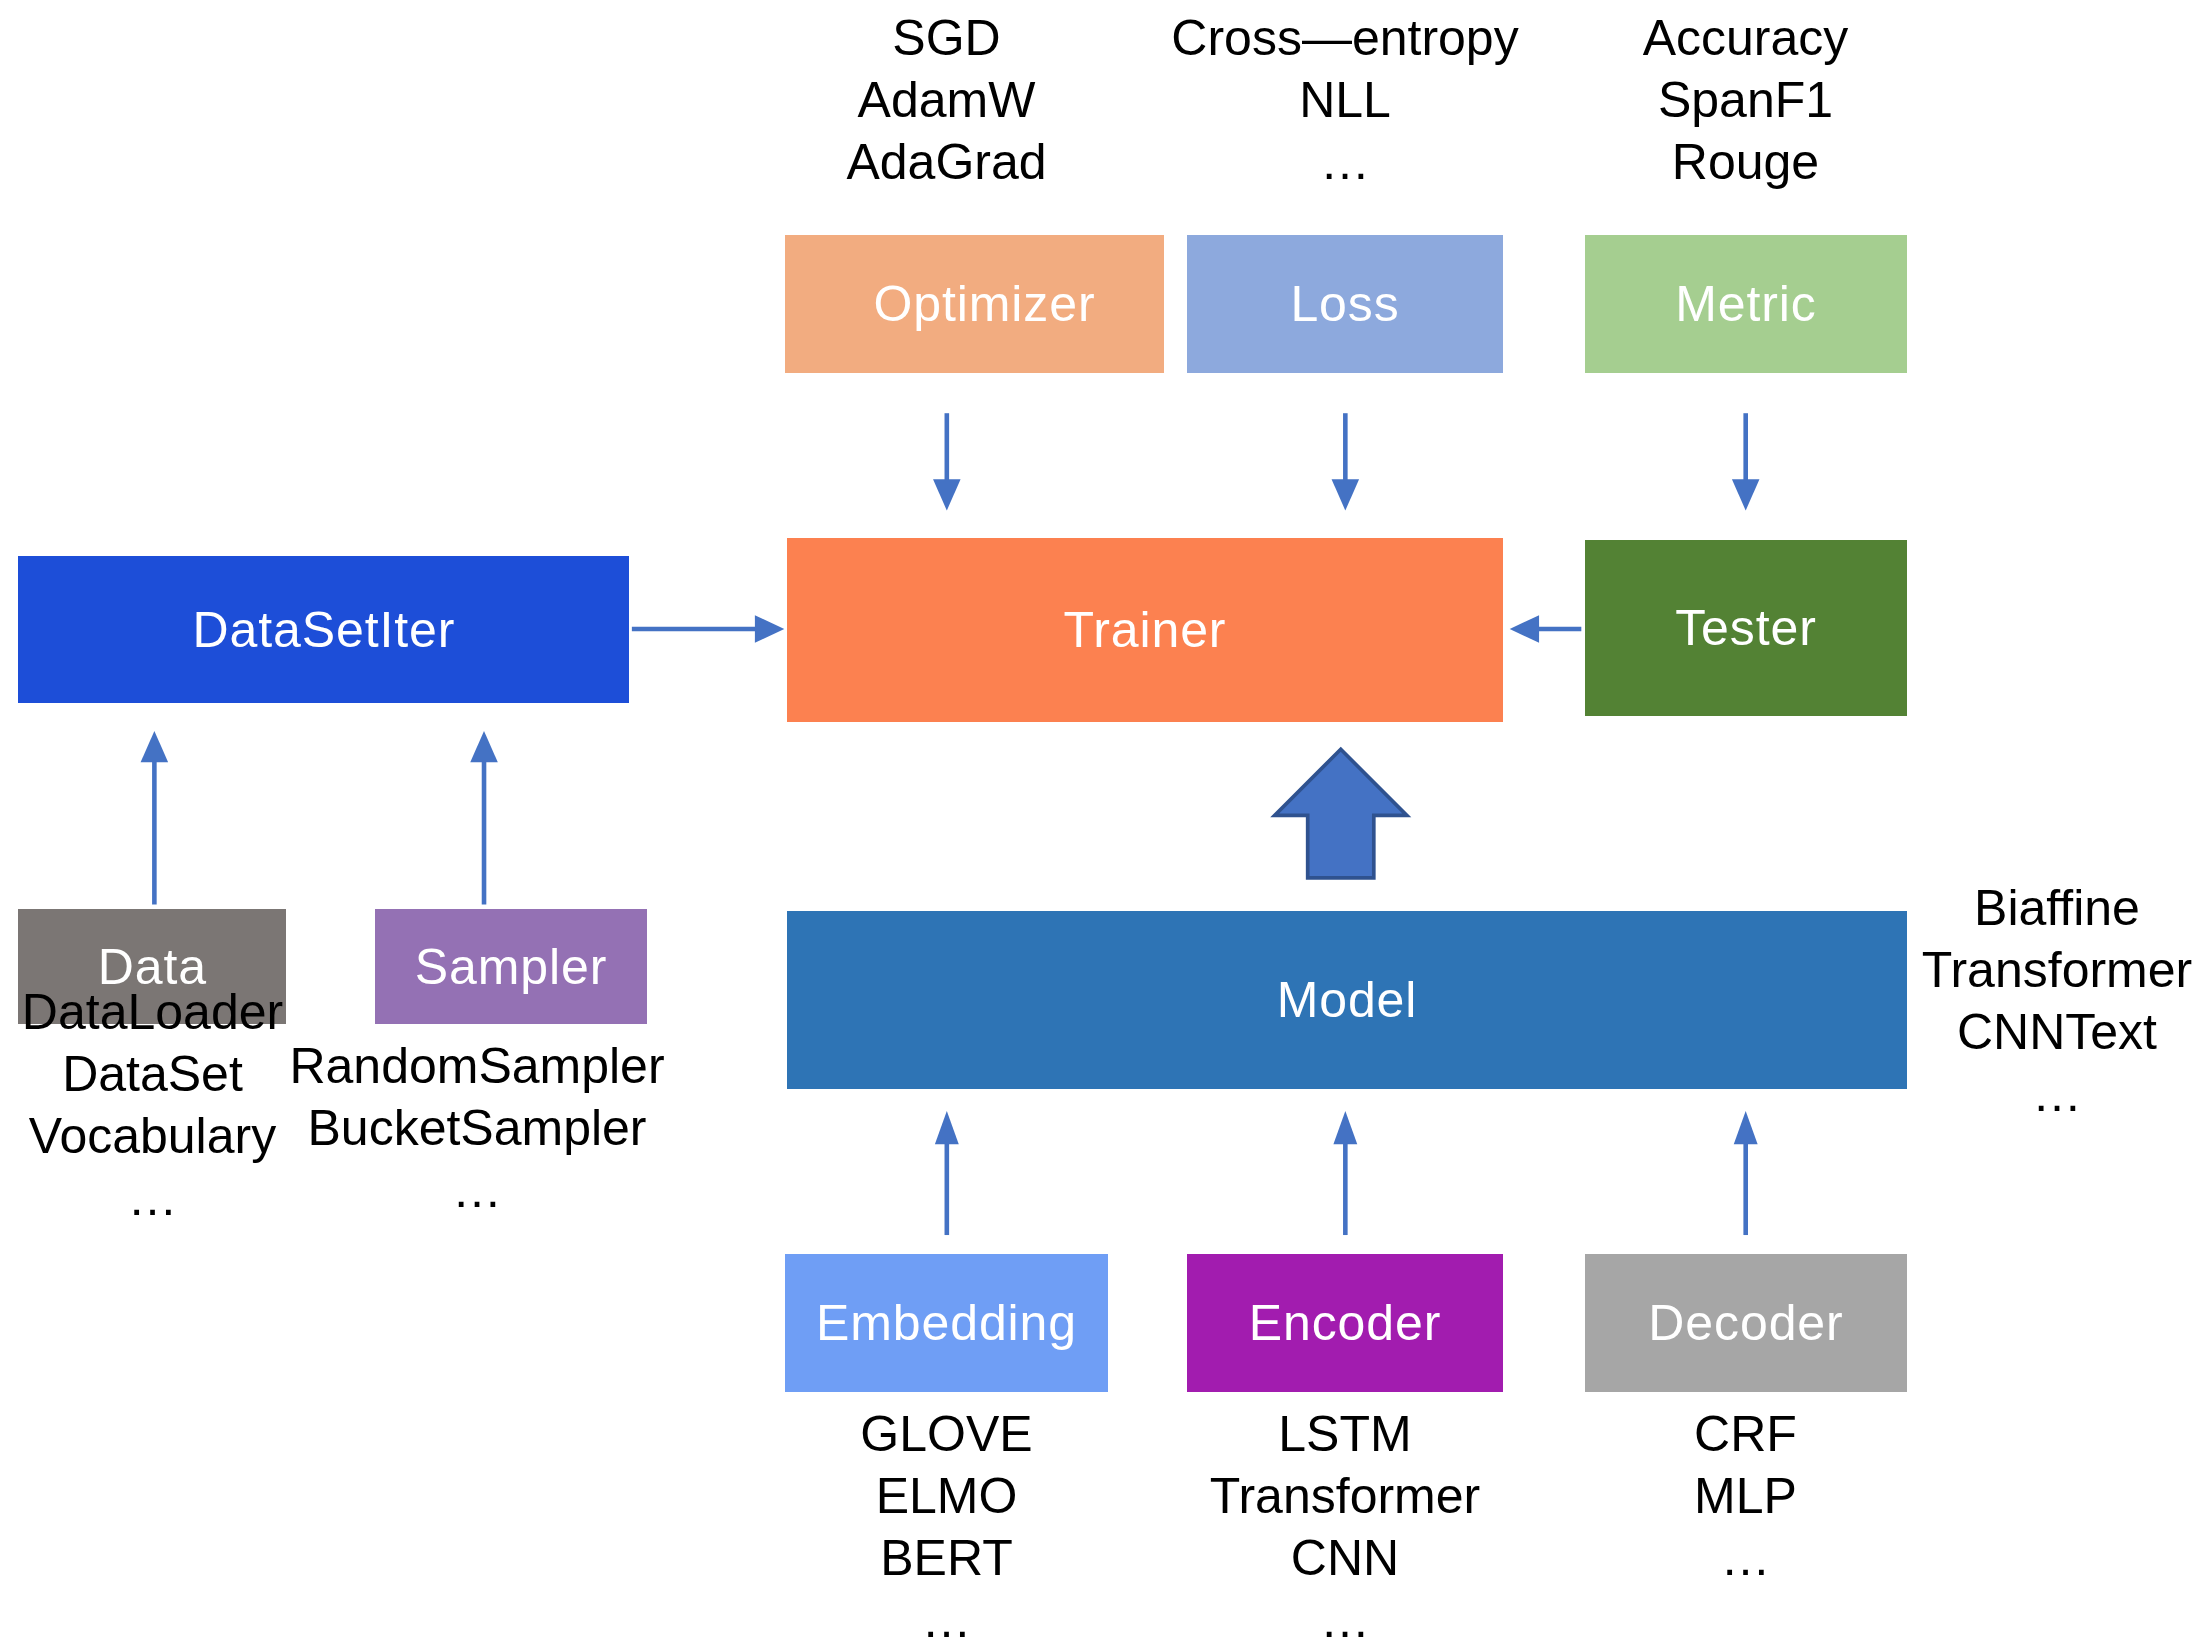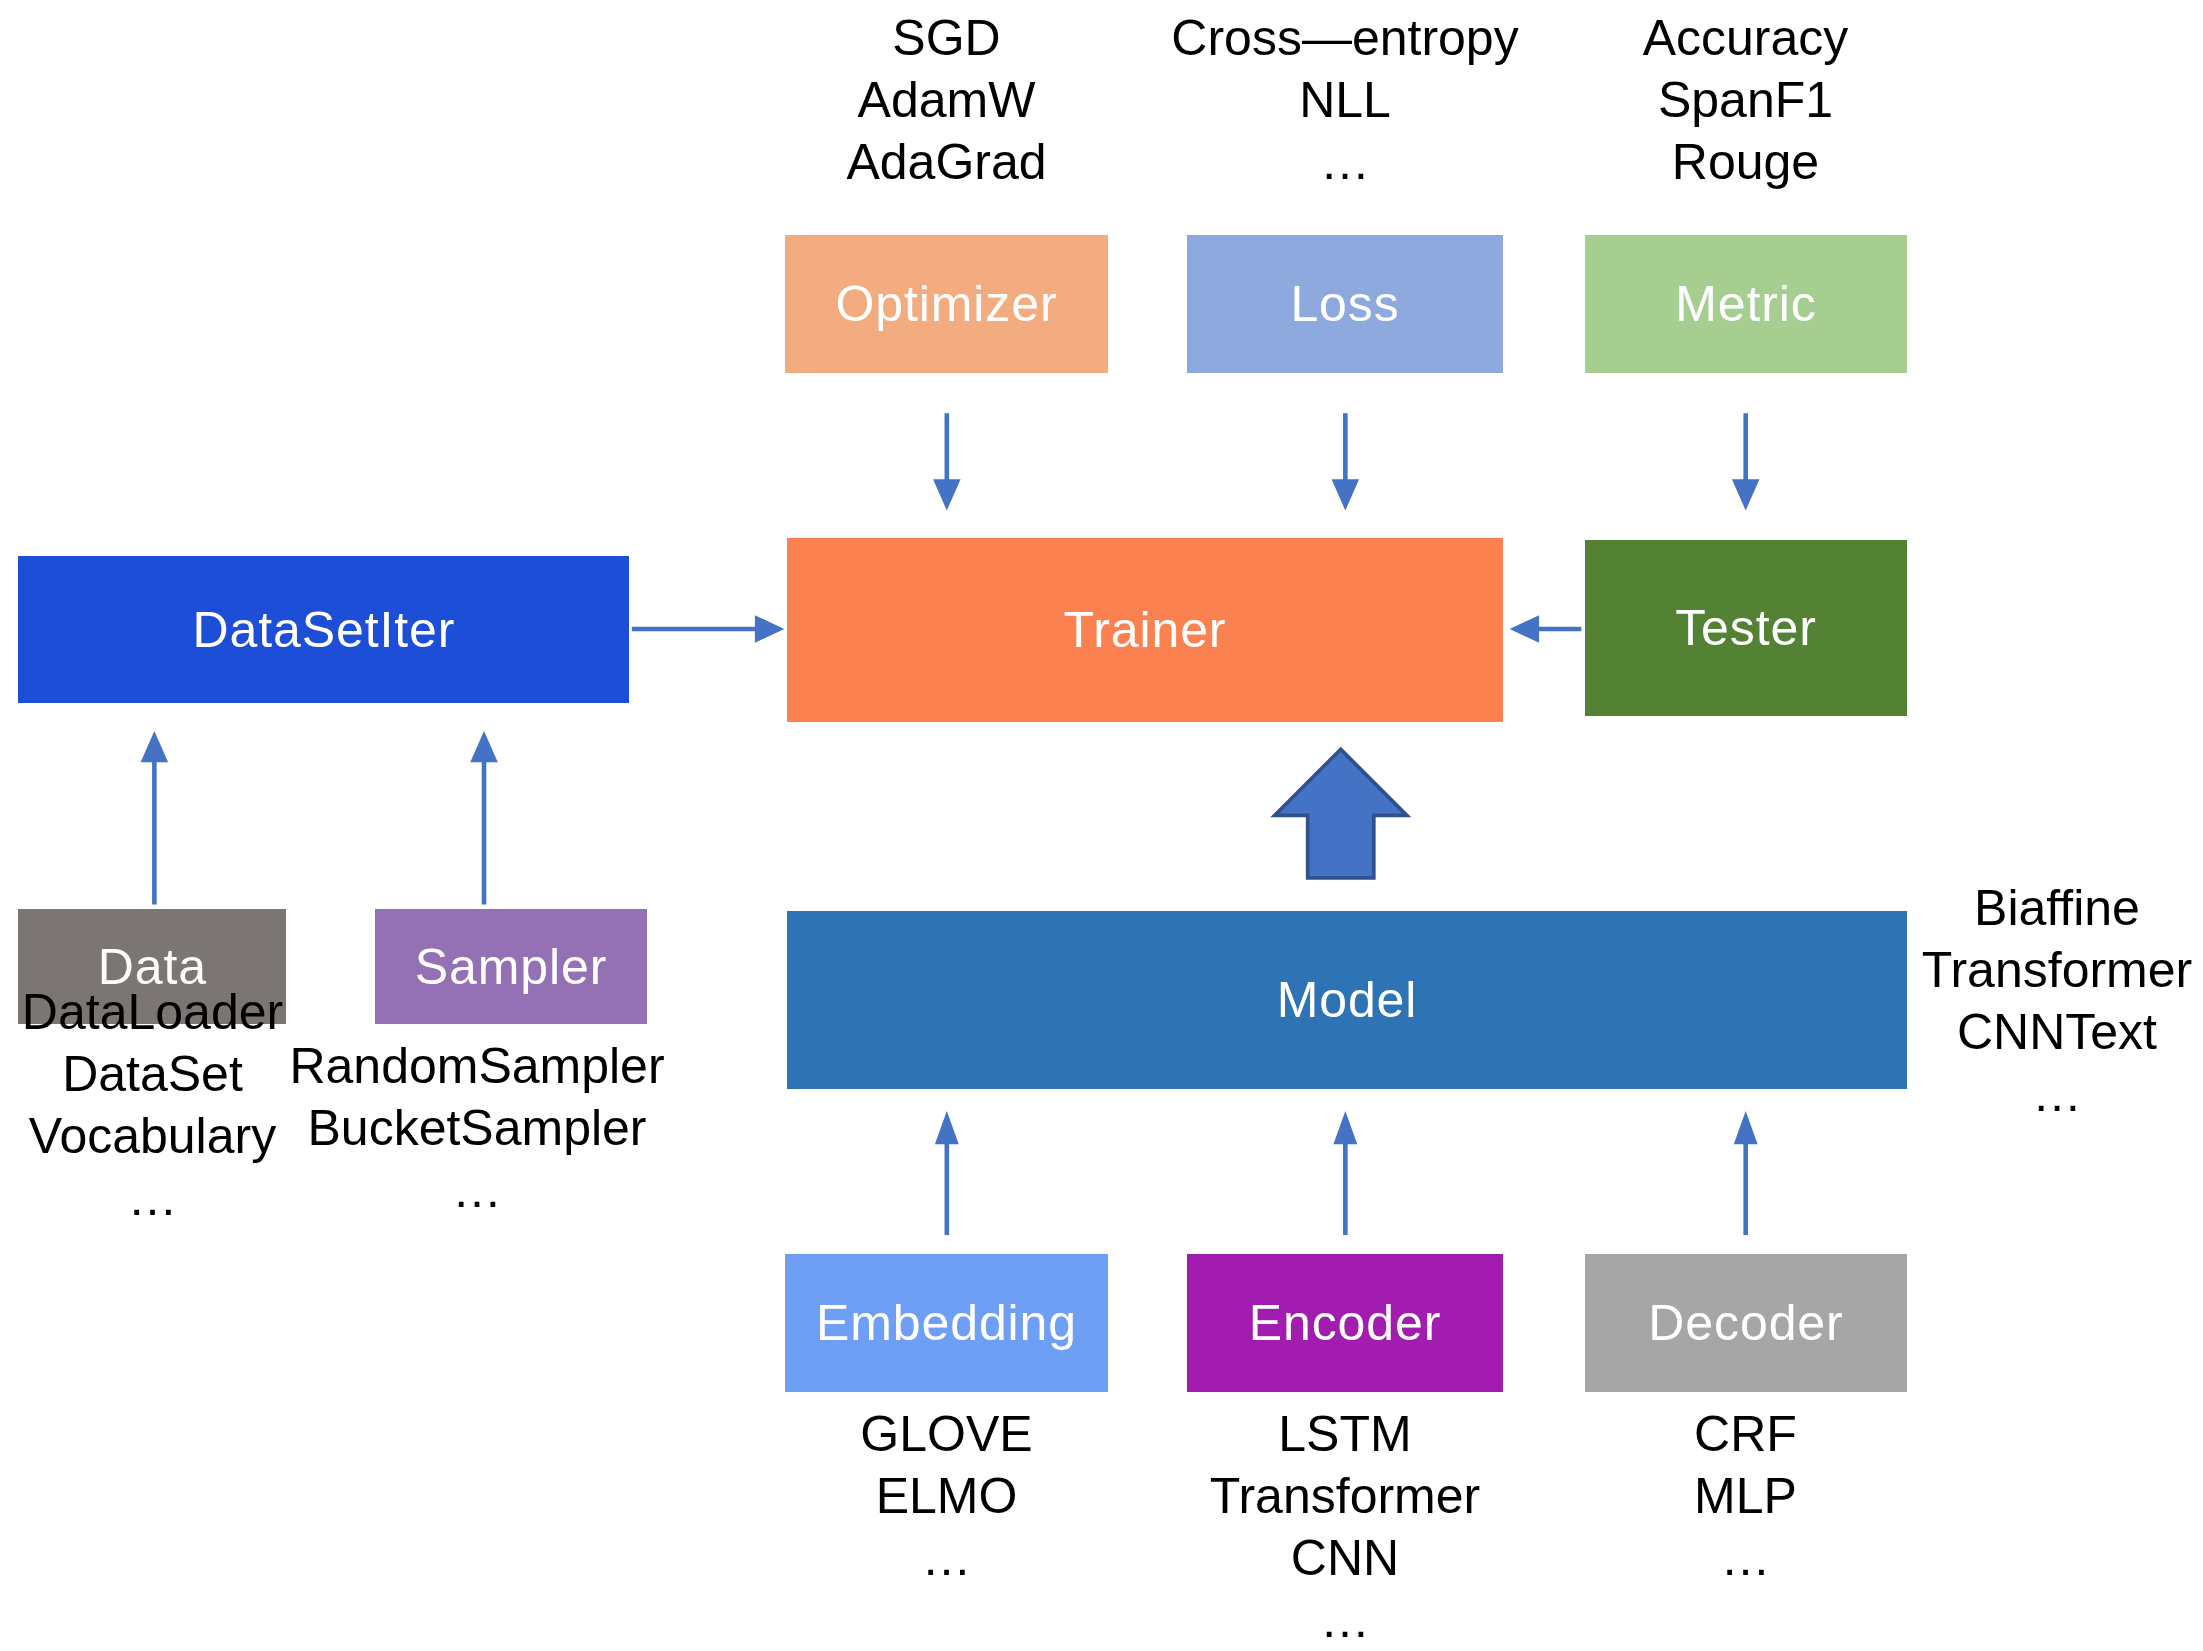"Optimizer" #box-optimizer { padding-left: none -> 20px; width: 323px -> 359px }
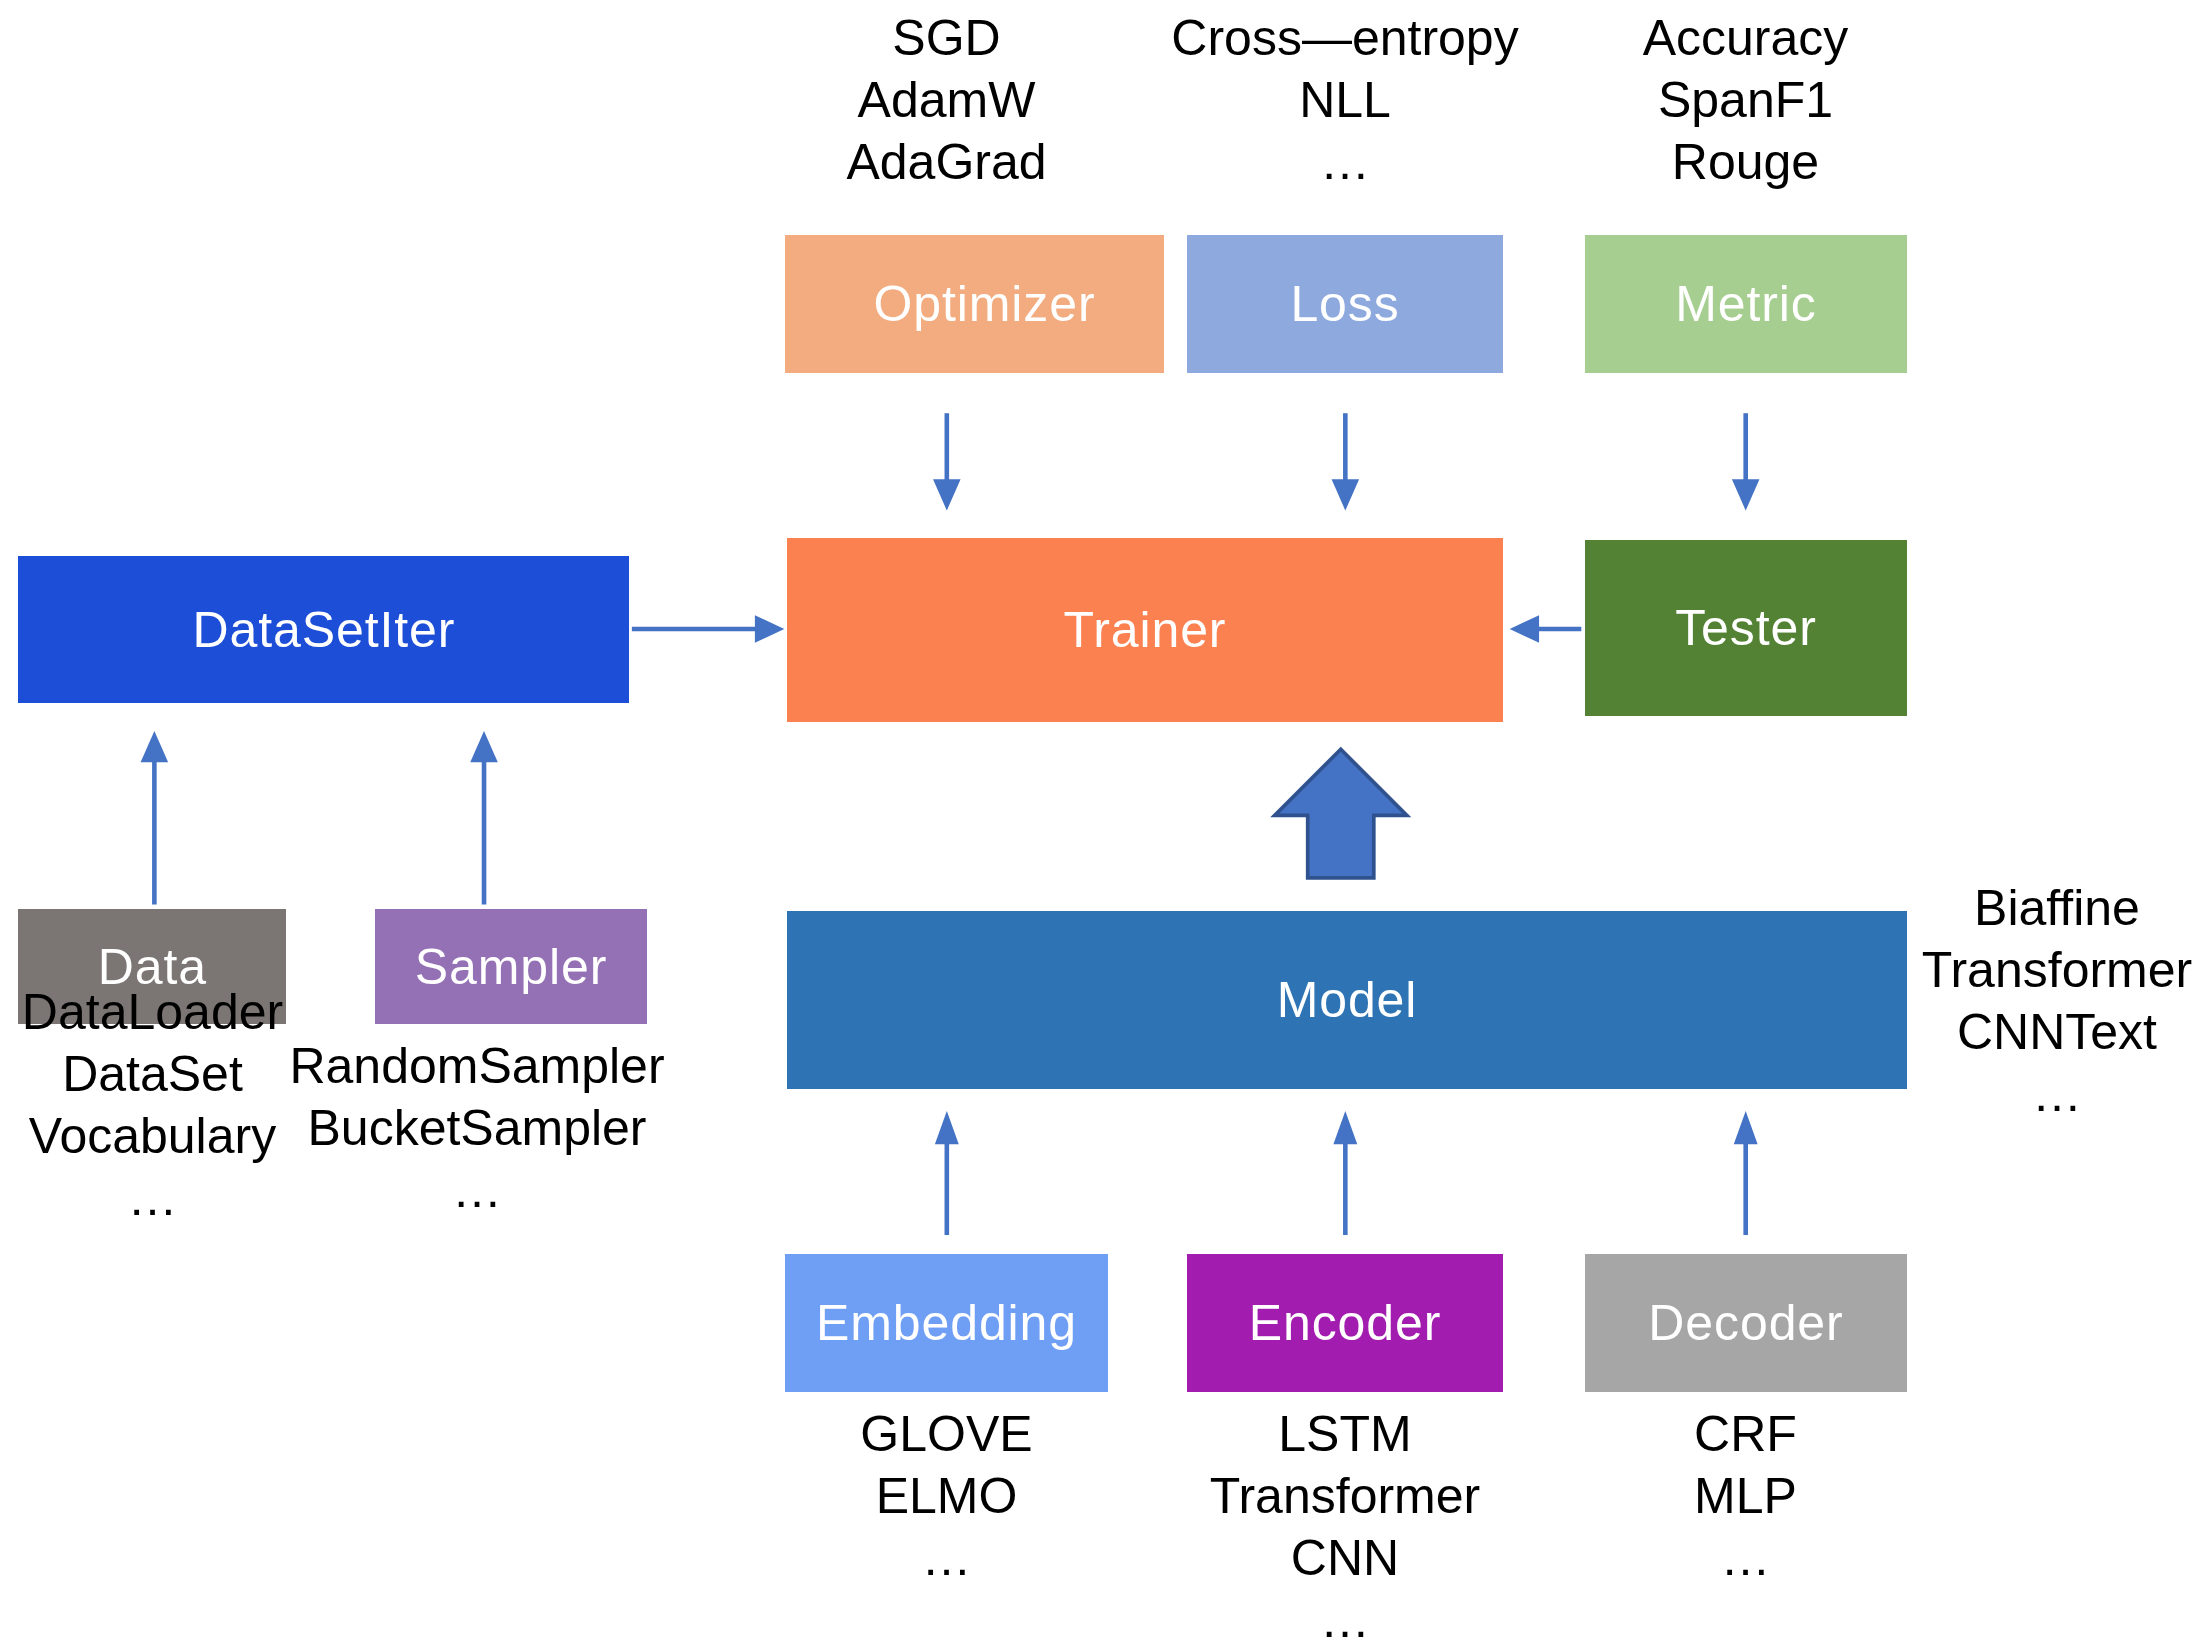"BERT" div { html: none -> <div>BERT</div> }
